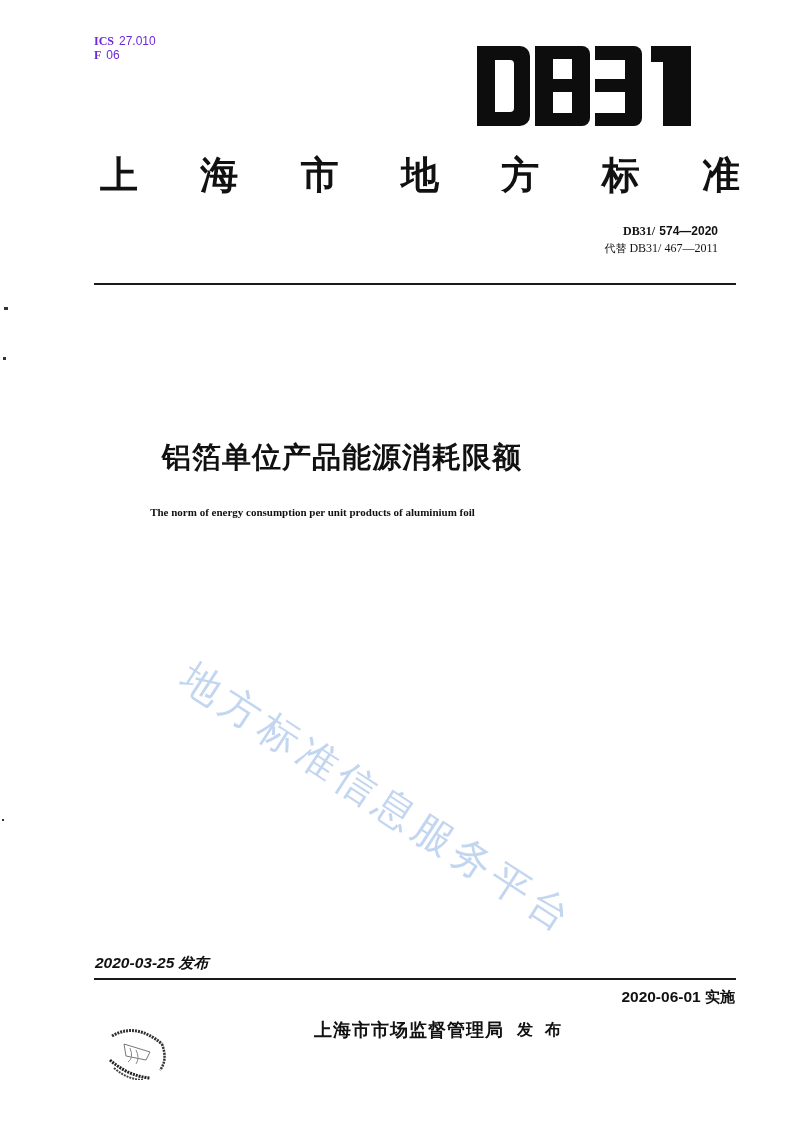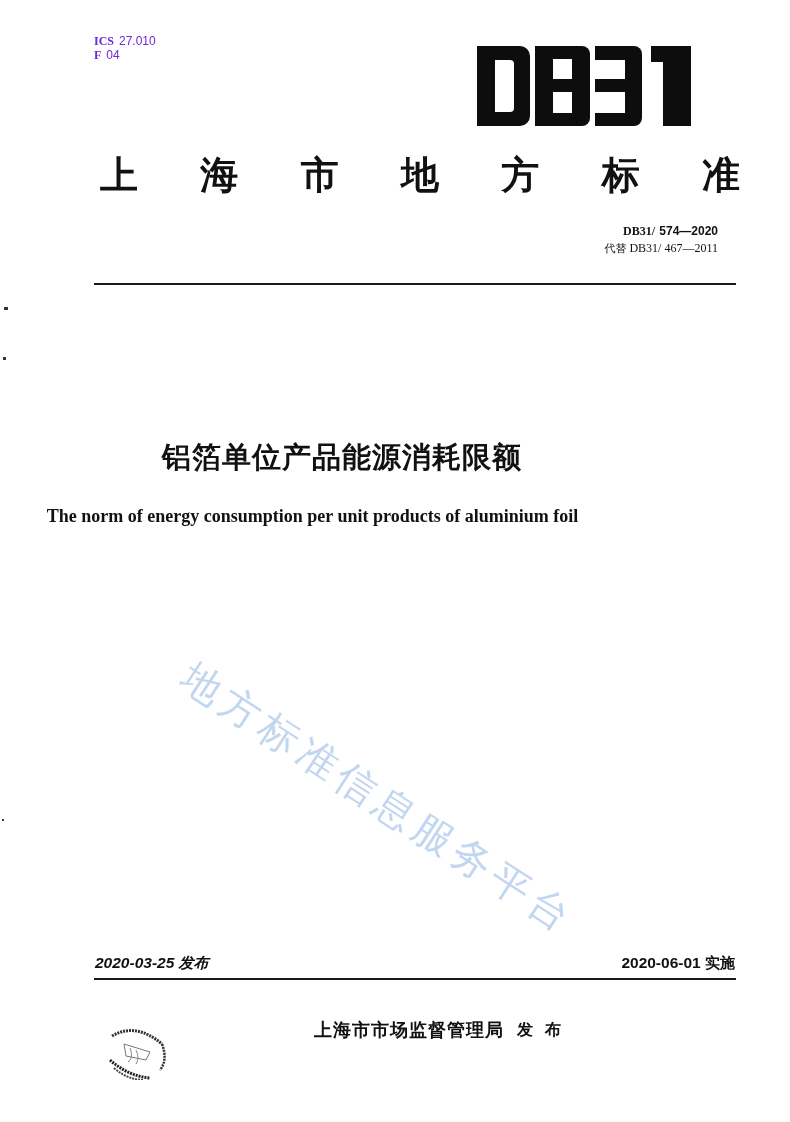"04" span.val { text: 04 -> 06 }
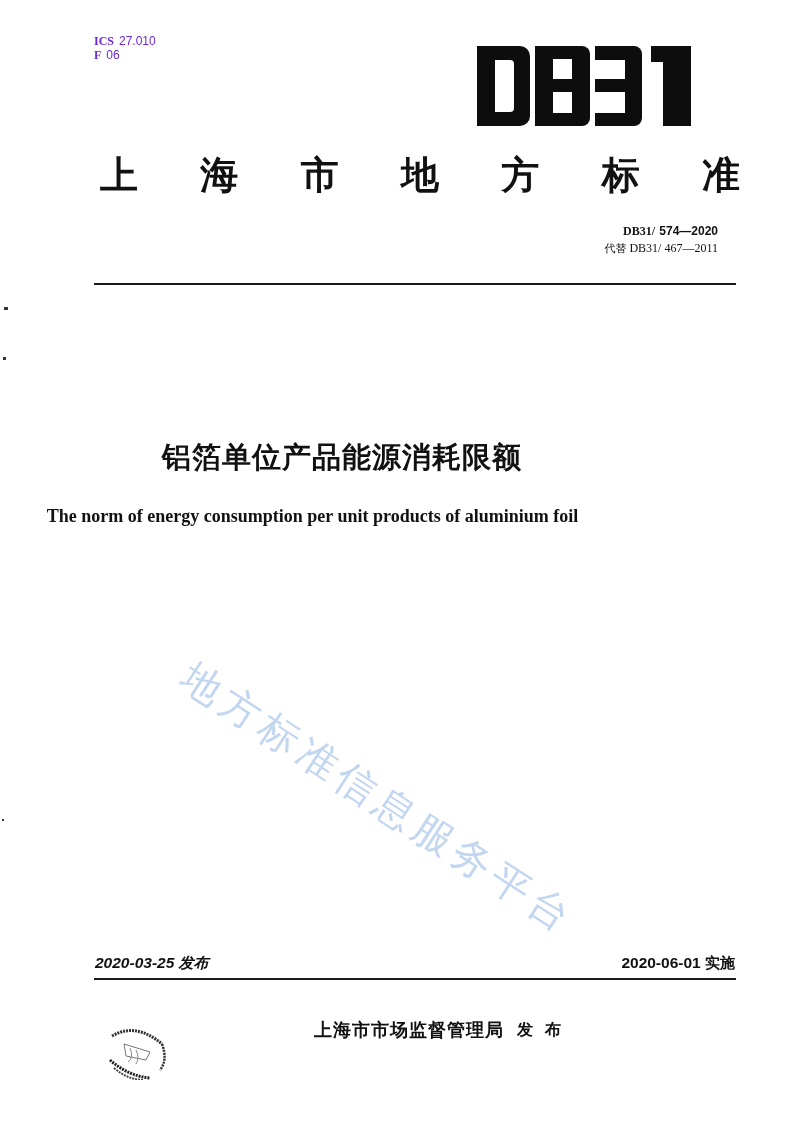"The norm of energy consumption" .doc-title-en { font-size: 18px -> 11px }
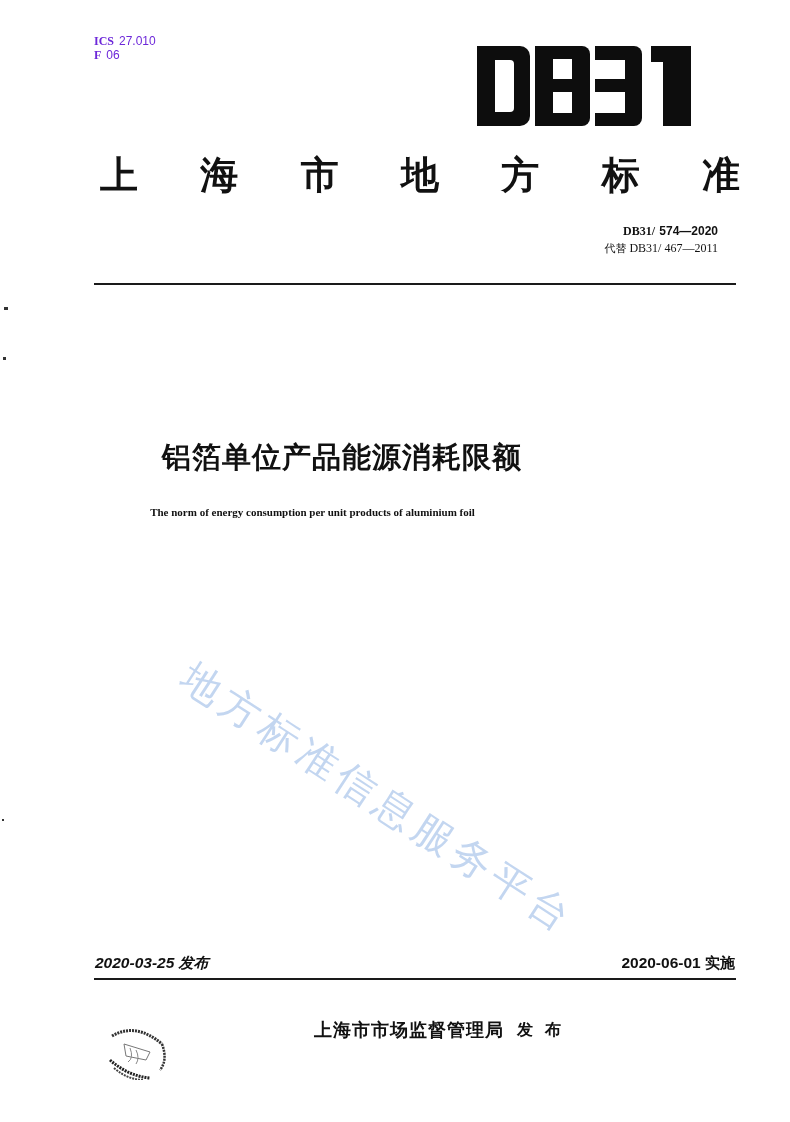"2020-06-01 实施" .date-right { top: 954px -> 988px }
